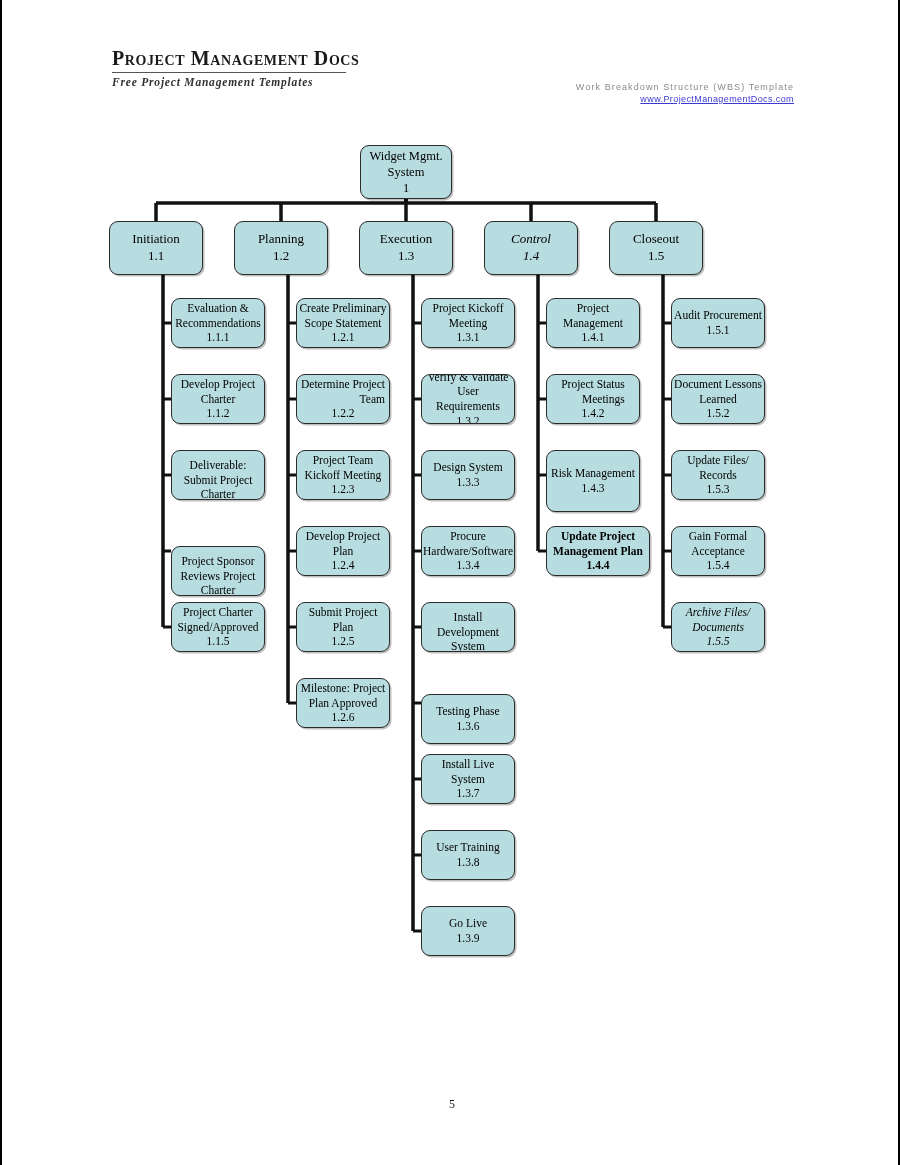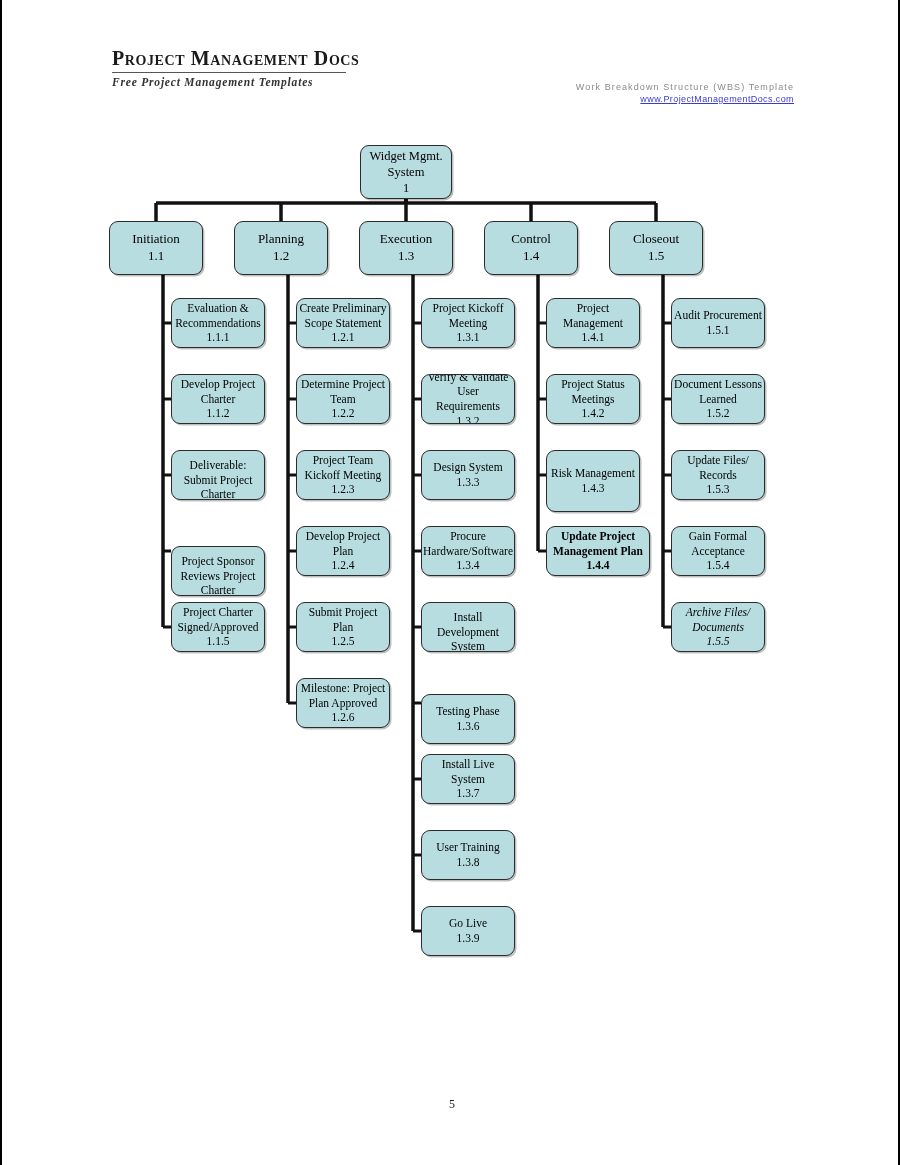"Control" div.node { font-style: none -> italic }
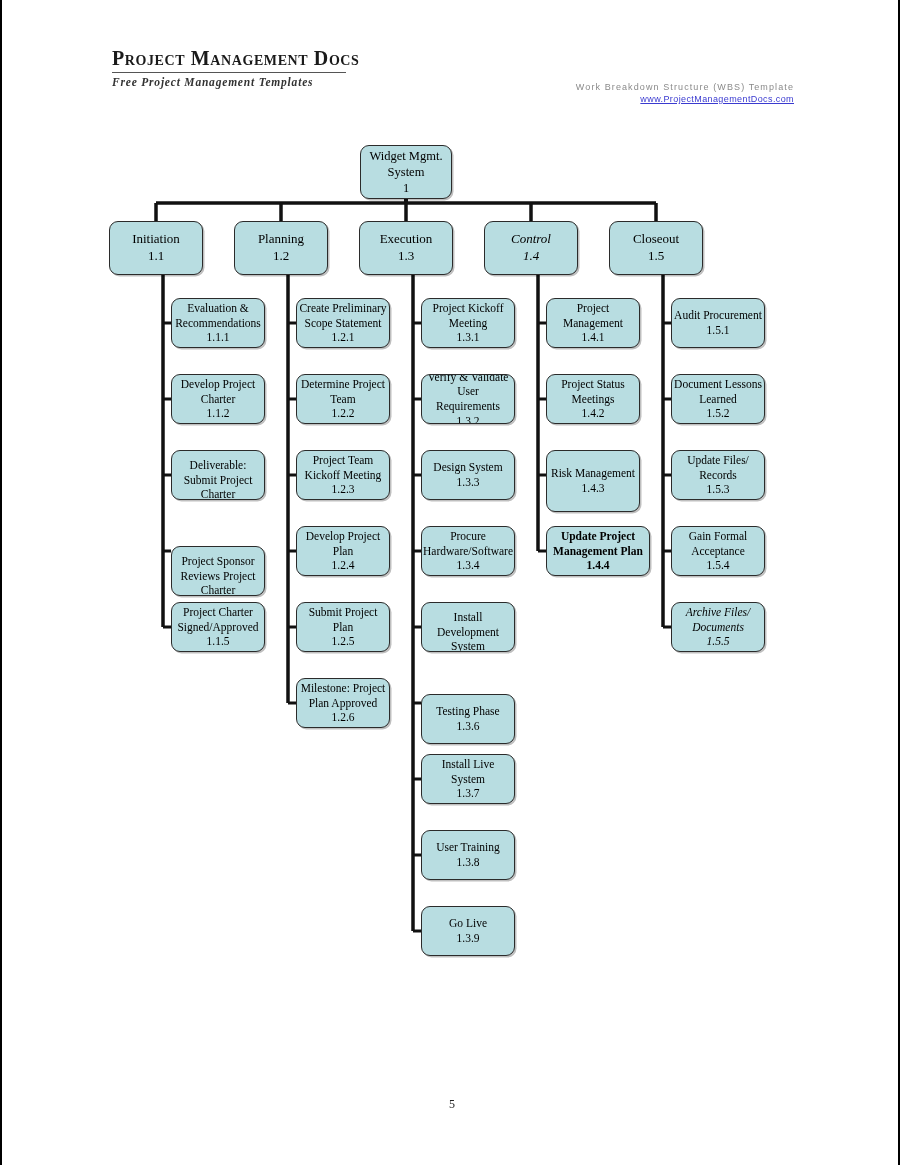"Determine Project" div.node { text-align: none -> right }
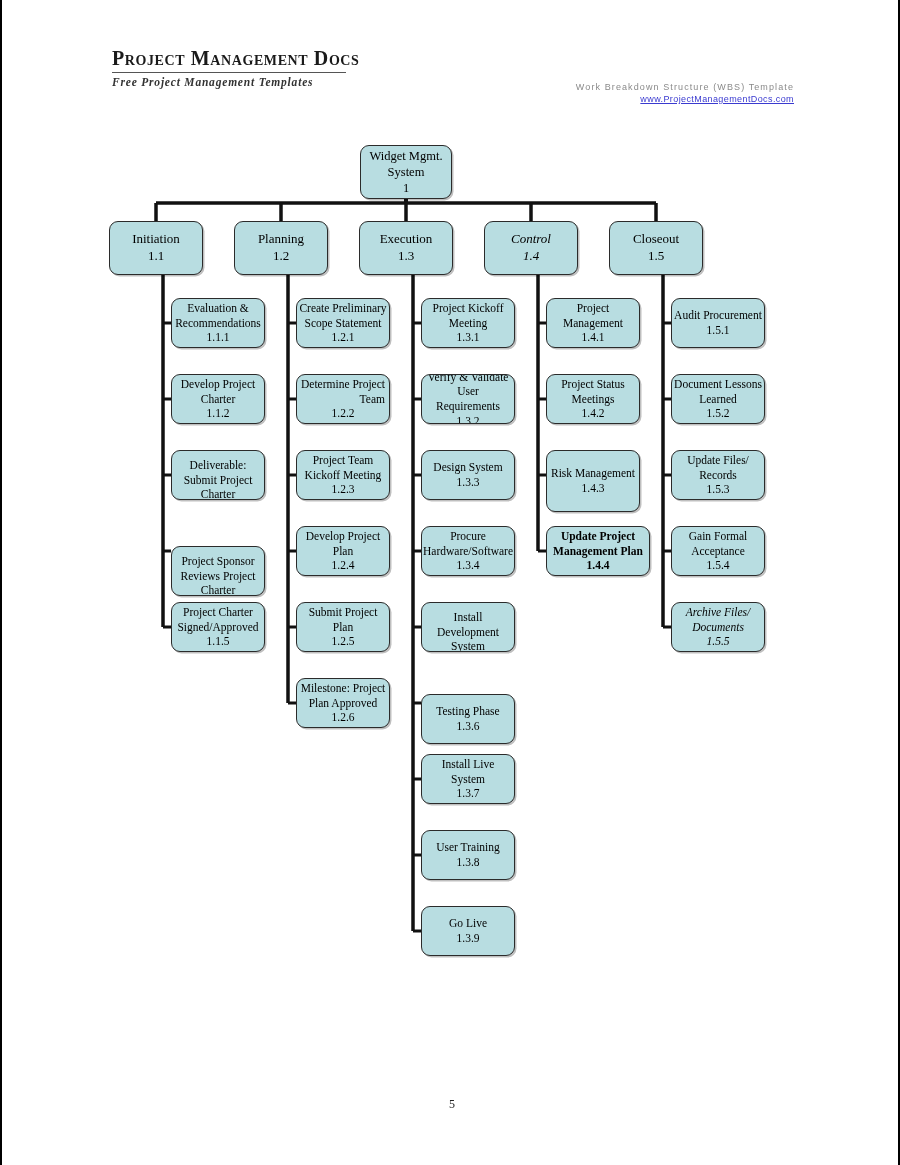"Project Status" div.node { text-align: none -> right }
